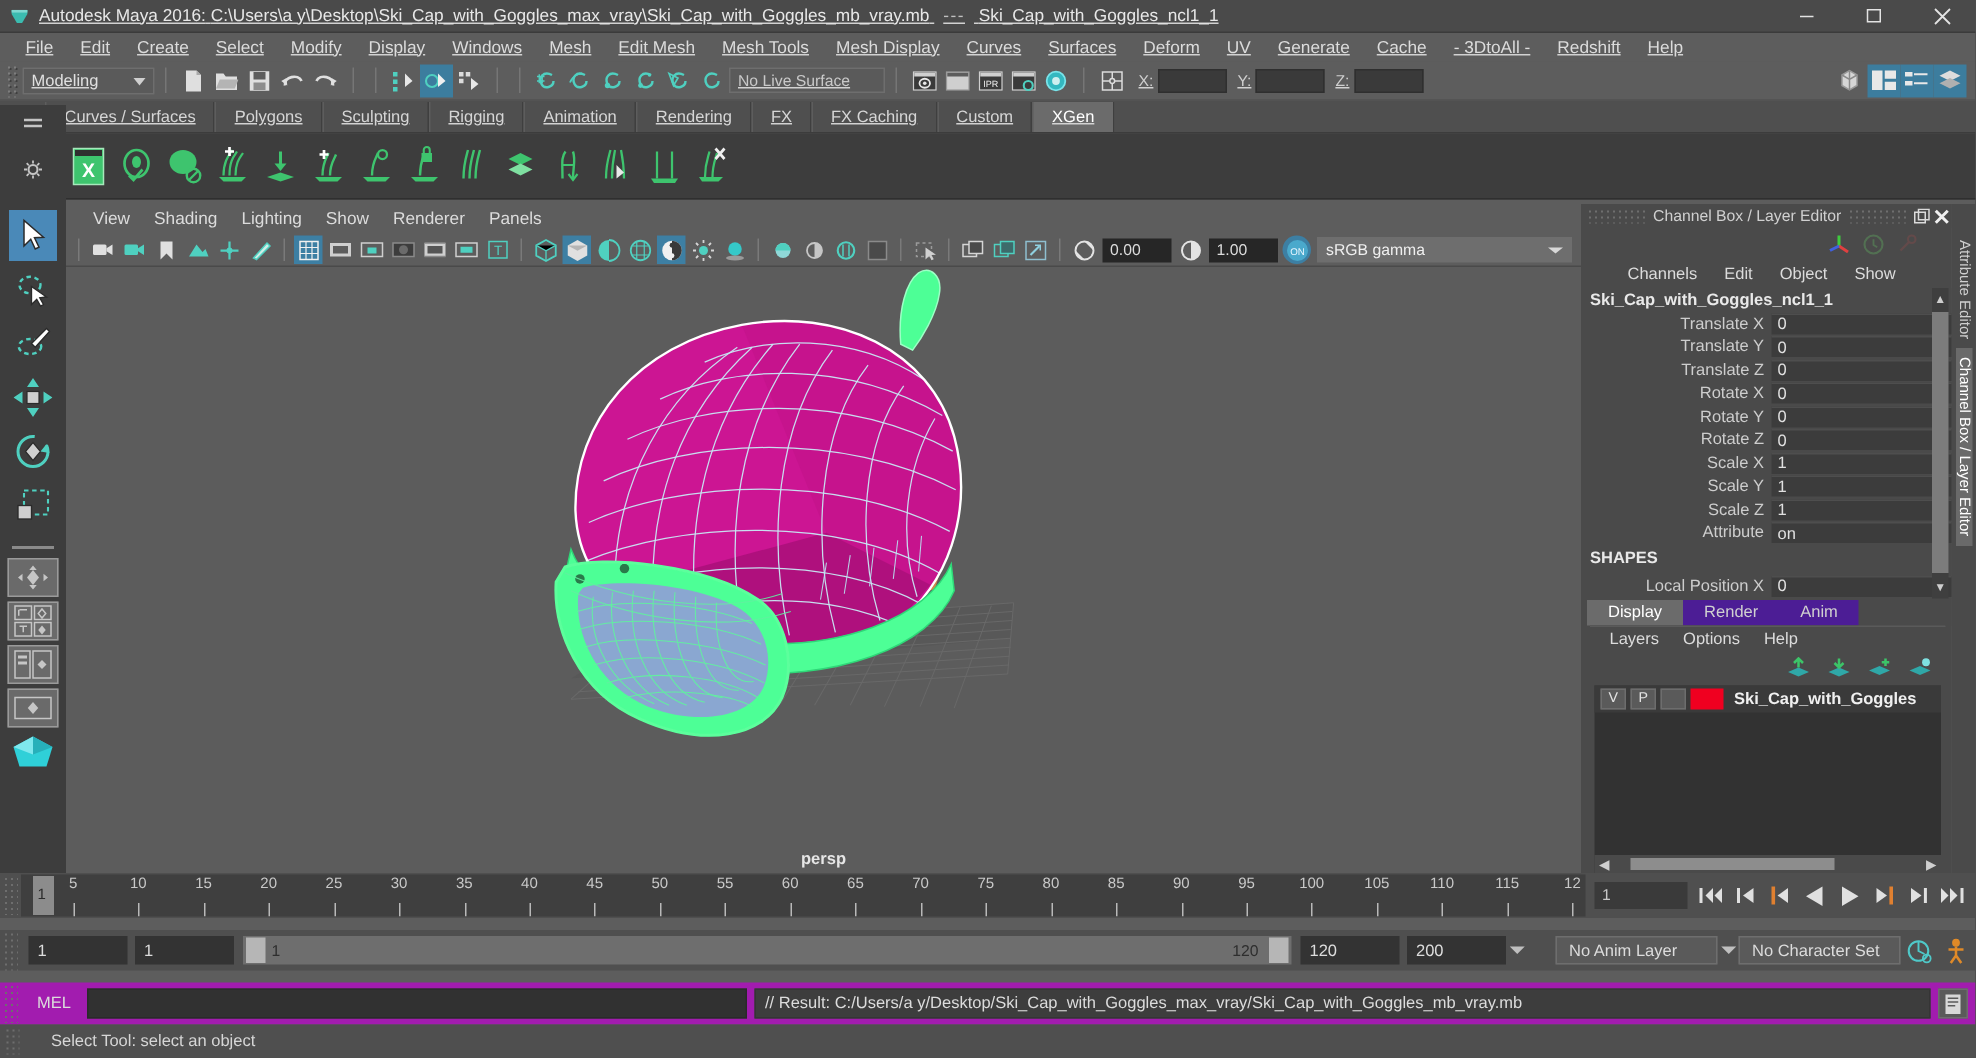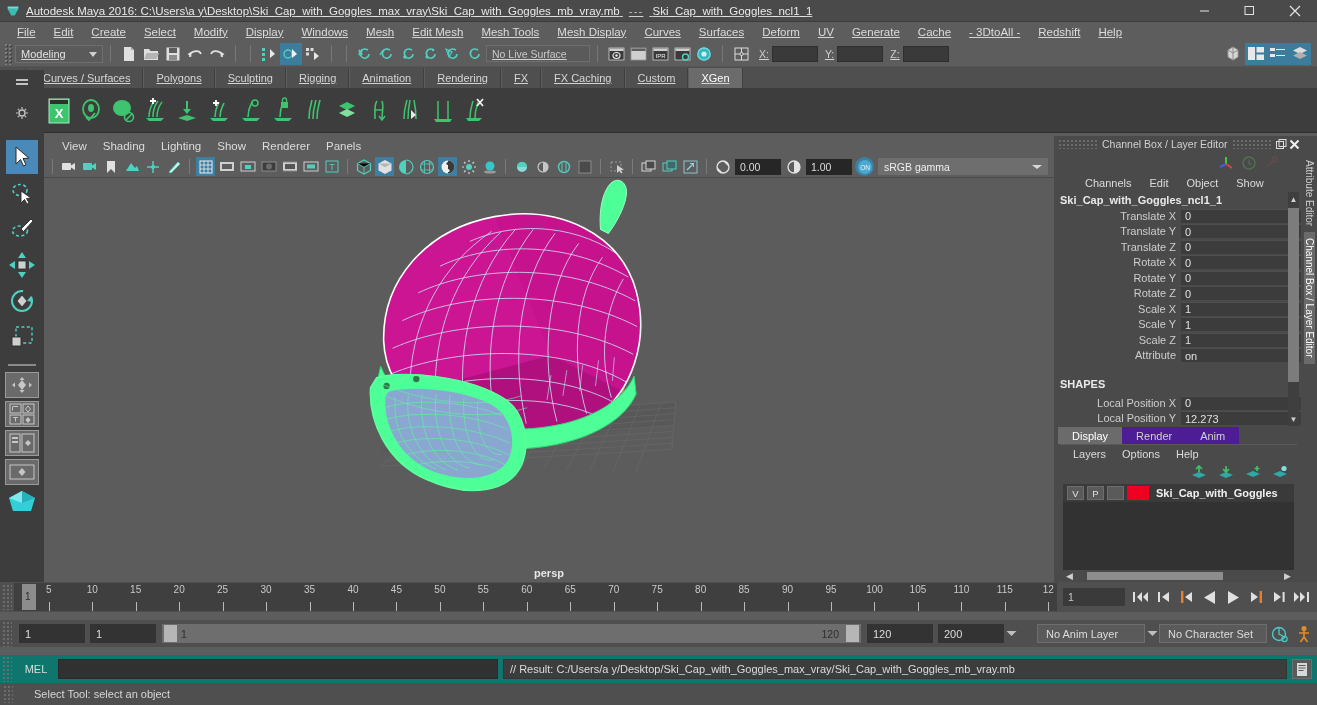"SHAPES" .cb-section { margin-top: 12px -> none }
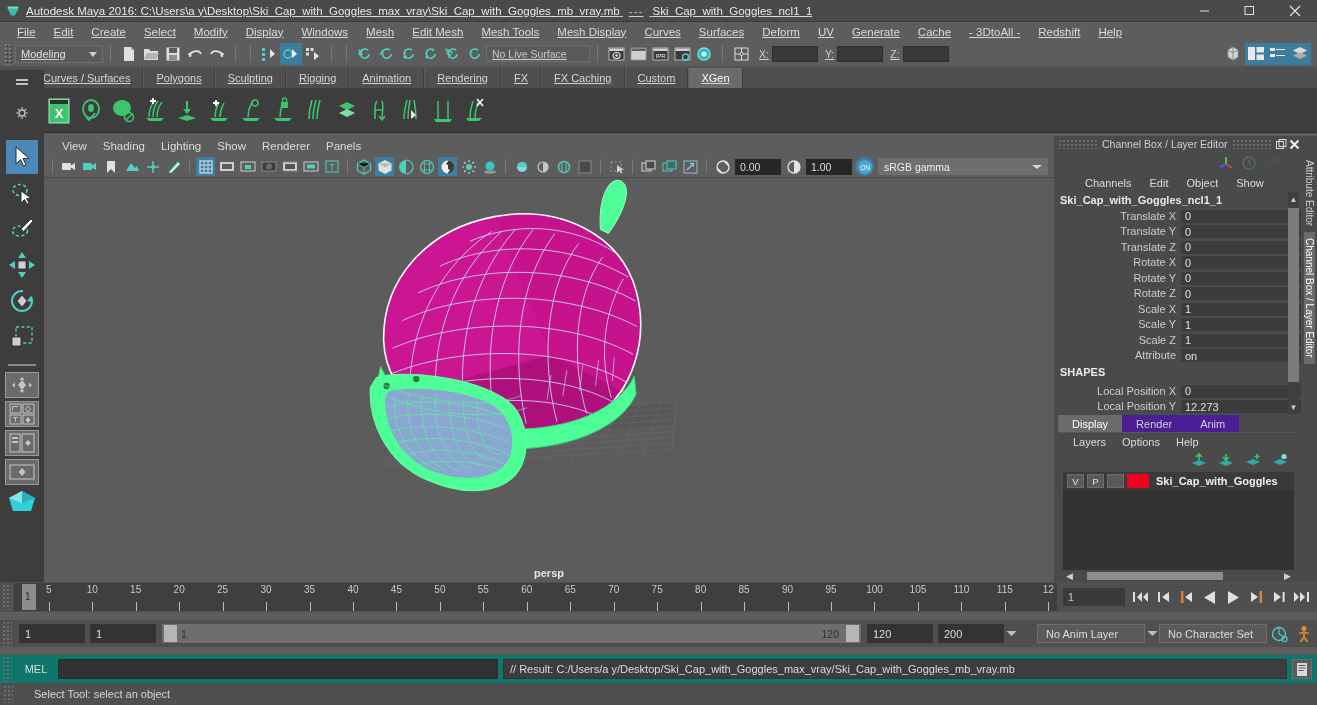"Local Position Y" div.cb-row { html: <div> <span>Local Position Y</span> <span>12.273</span> </div> -> none }
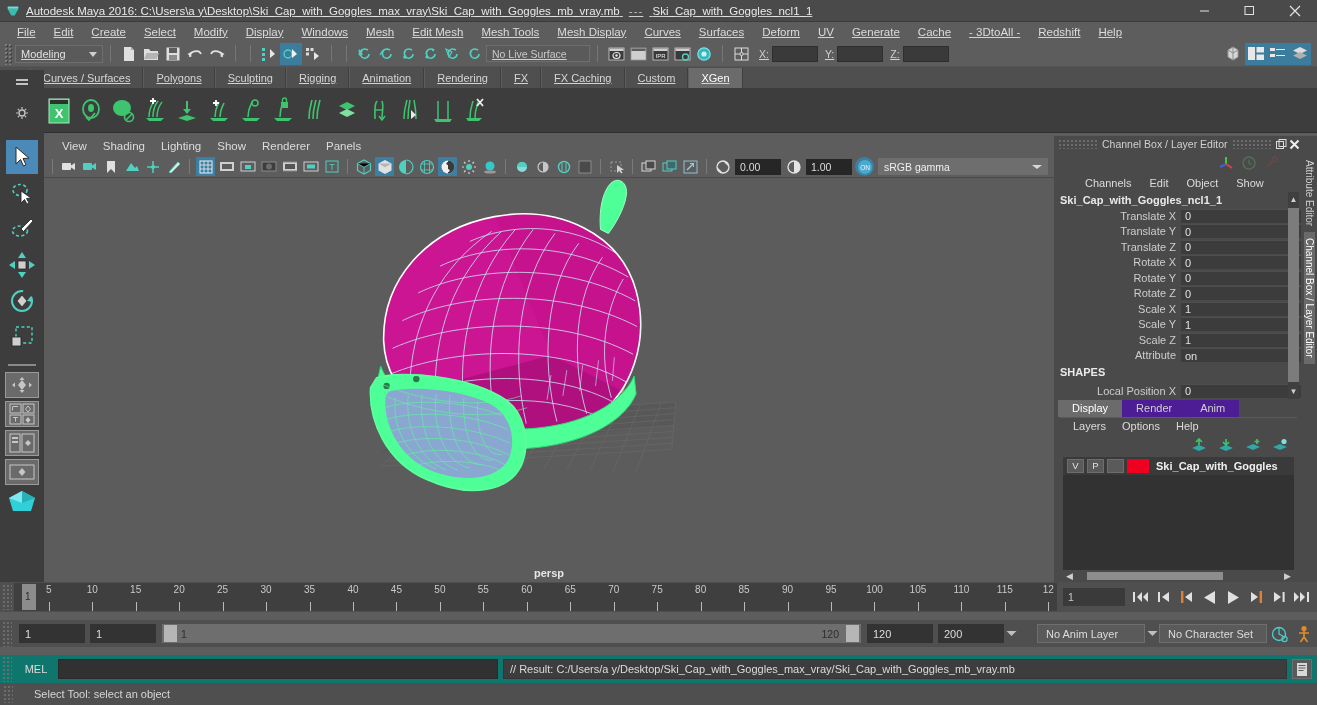"MEL" .cmdrow { background: #0f766e -> #a21caf }
